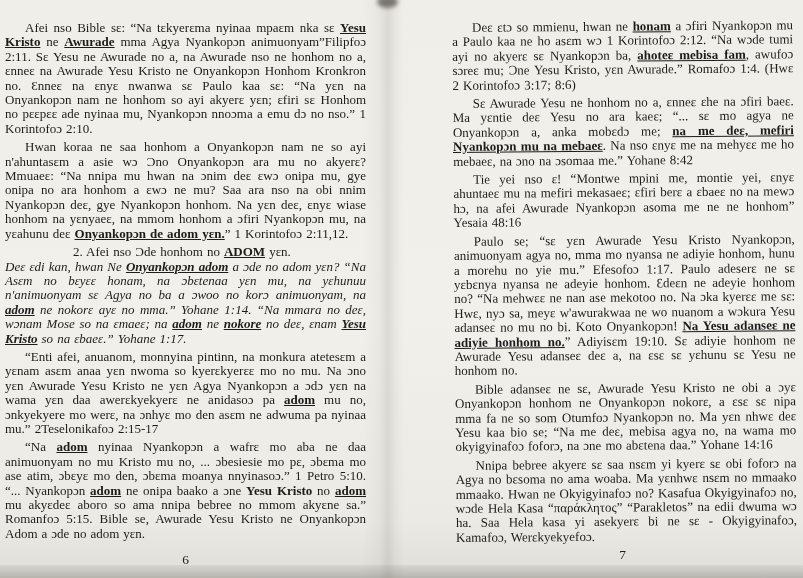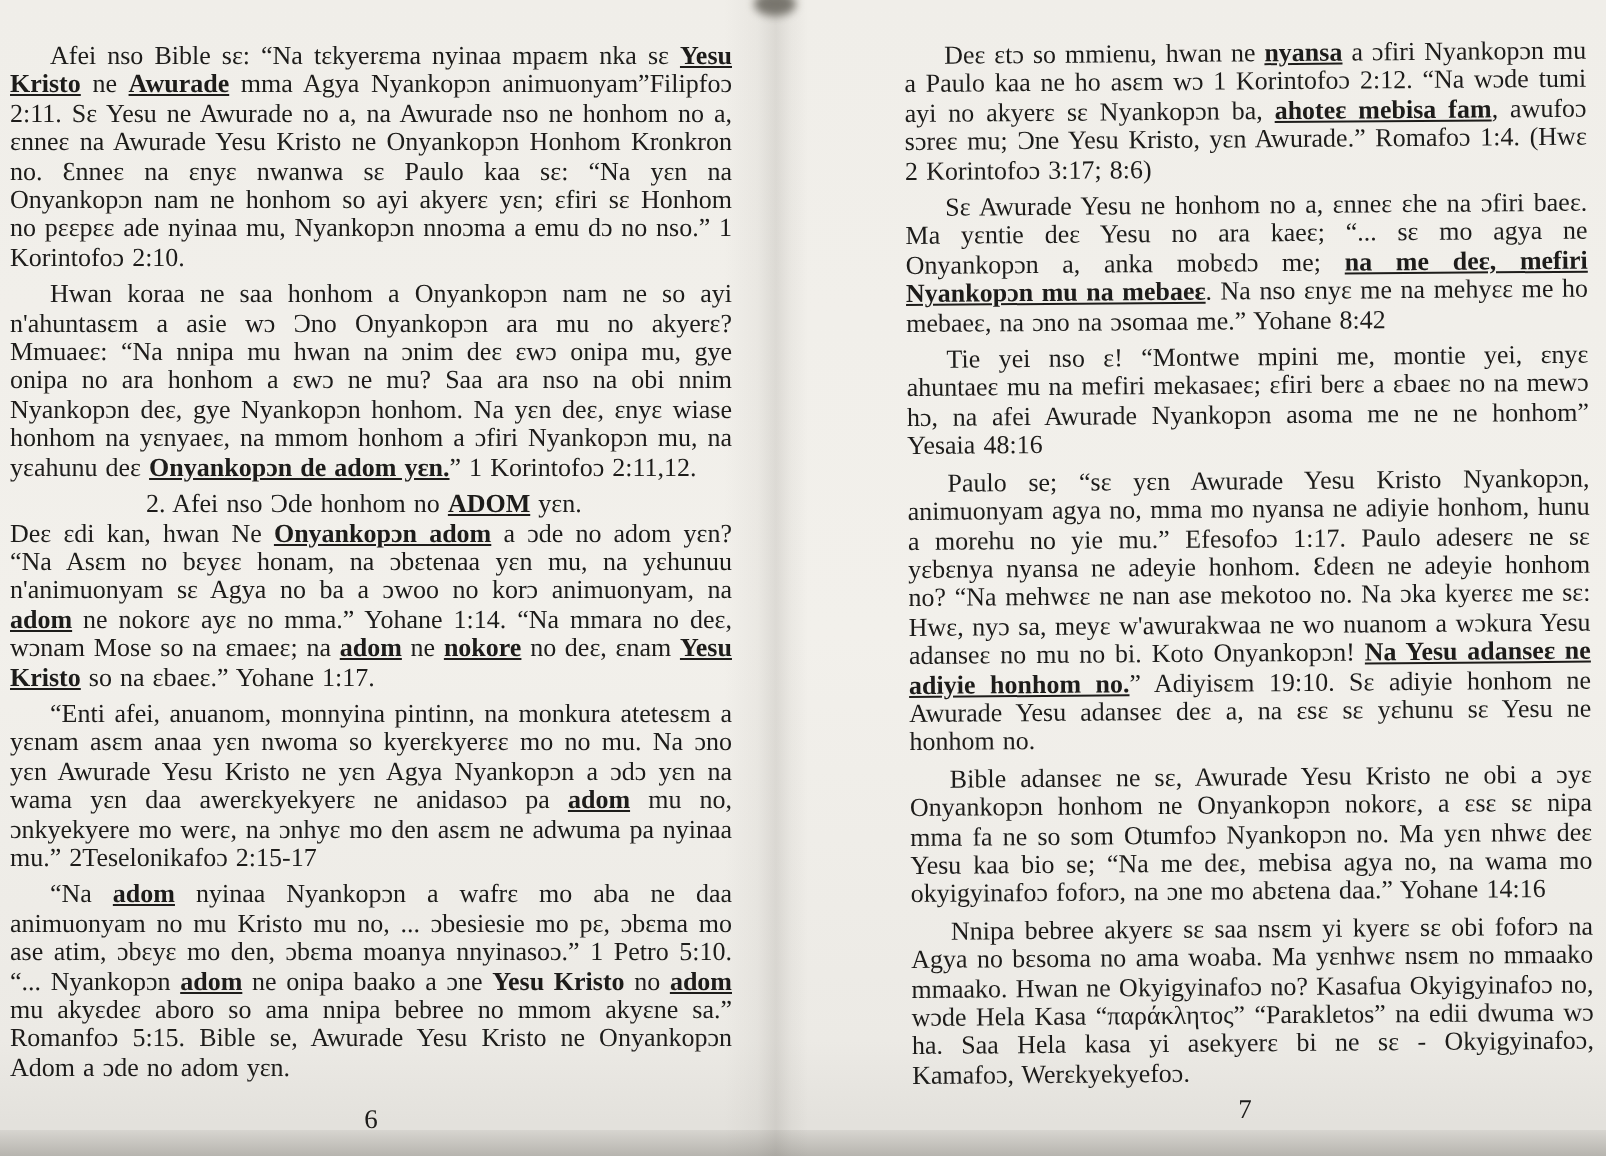"nyansa" span.bu { text: nyansa -> honam }
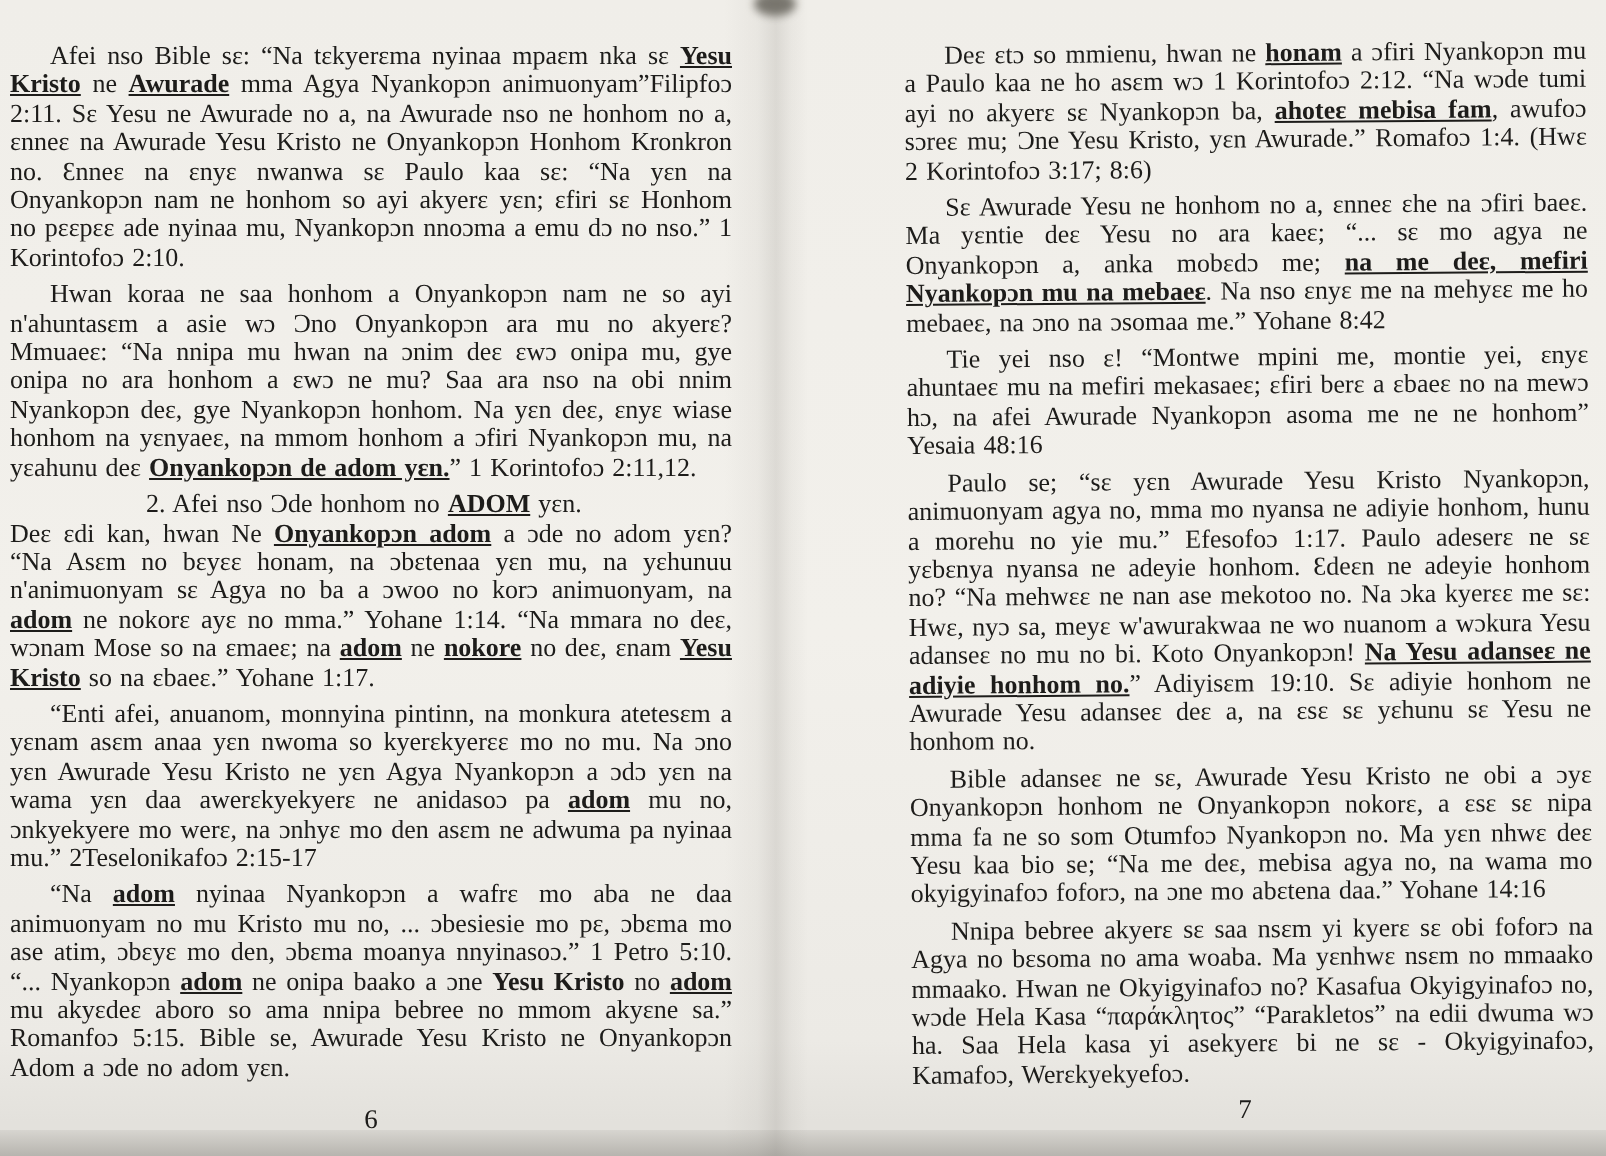"Deɛ ɛdi kan, hwan Ne" .para.flush { font-style: none -> italic }
